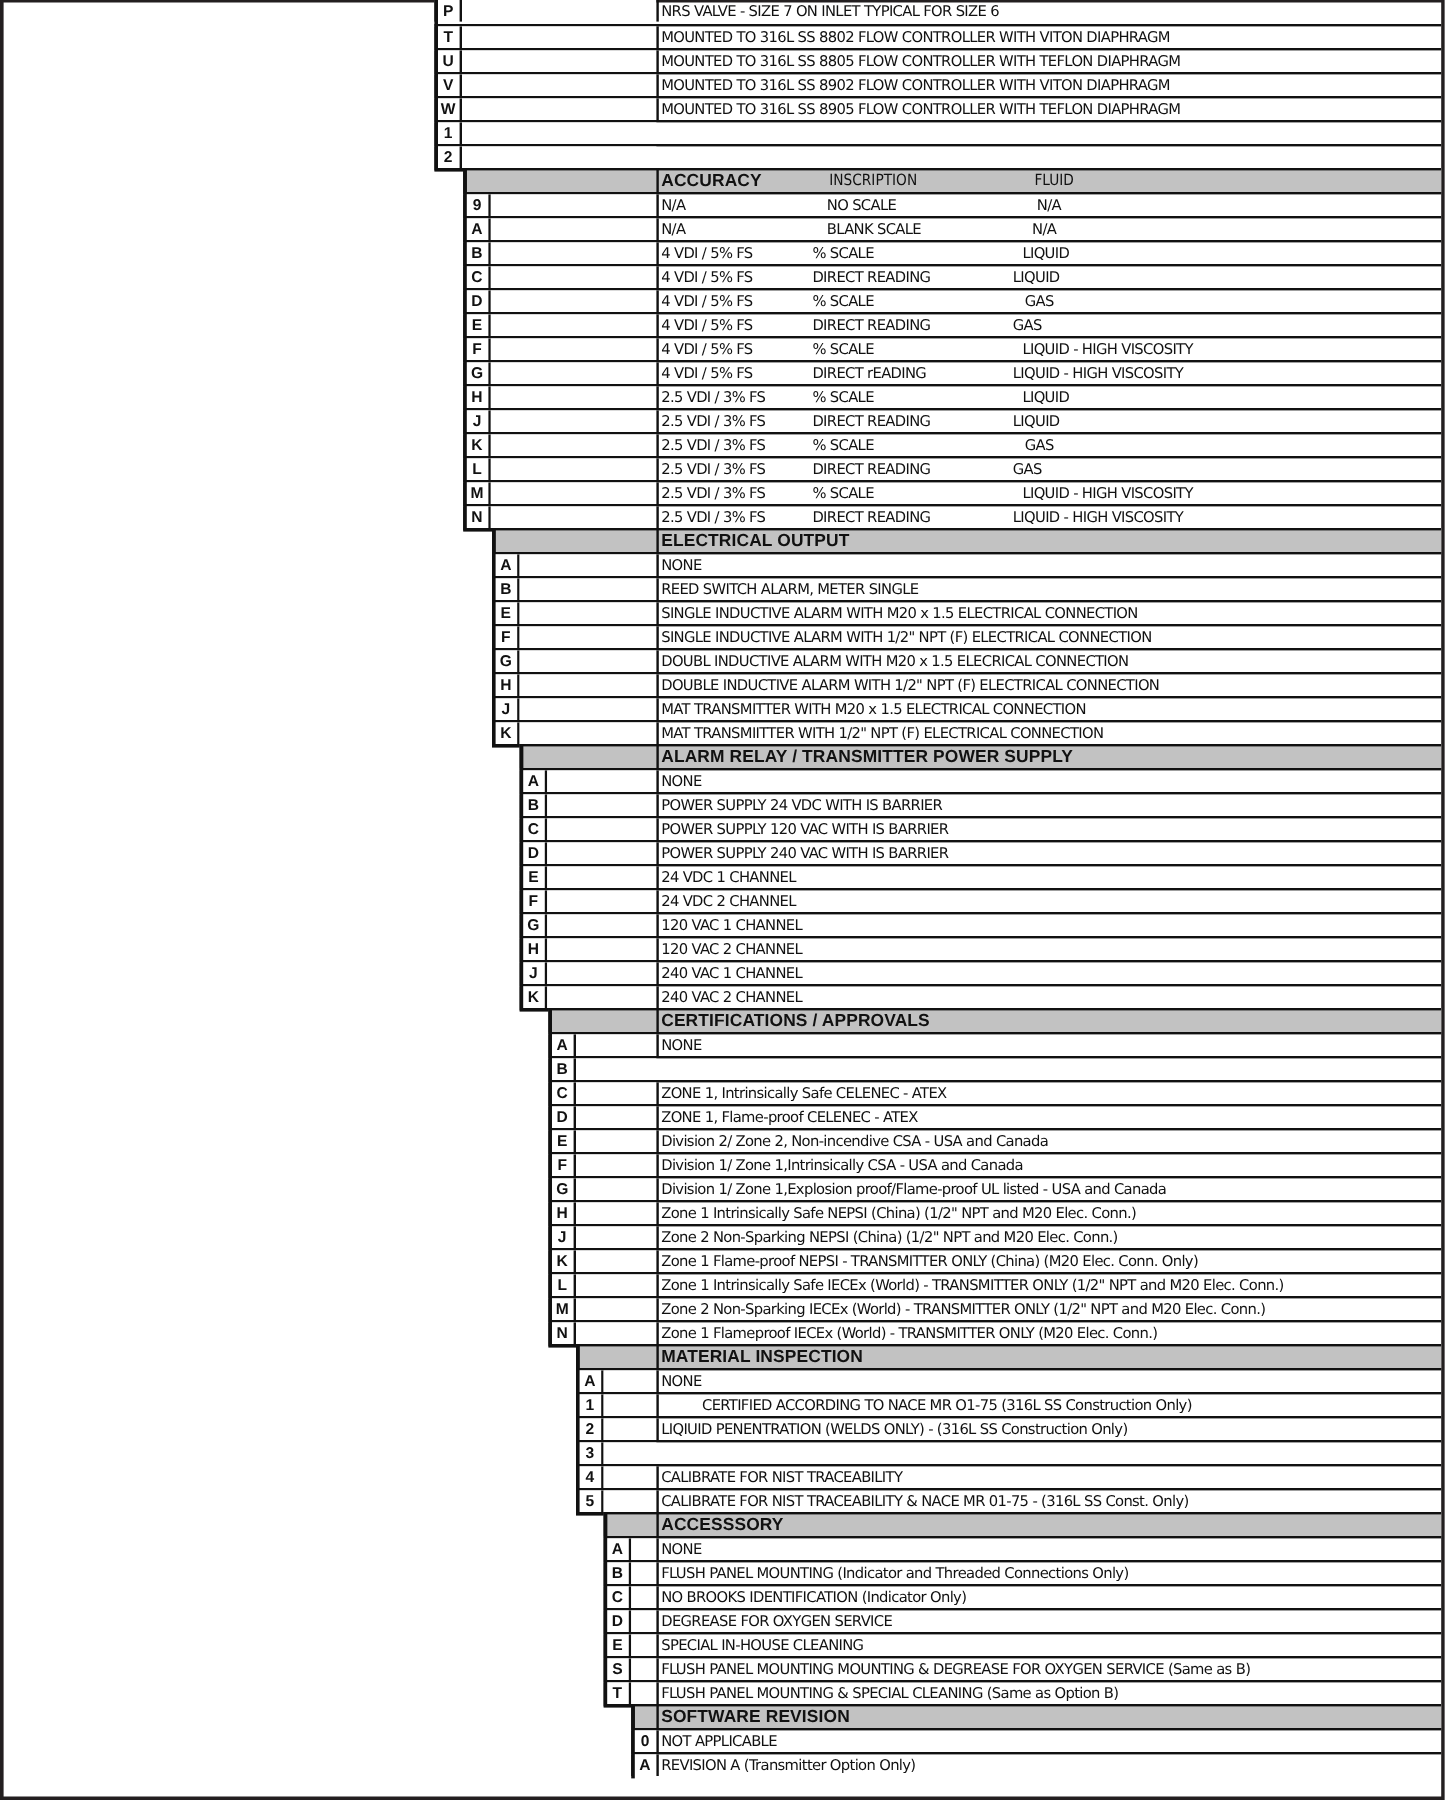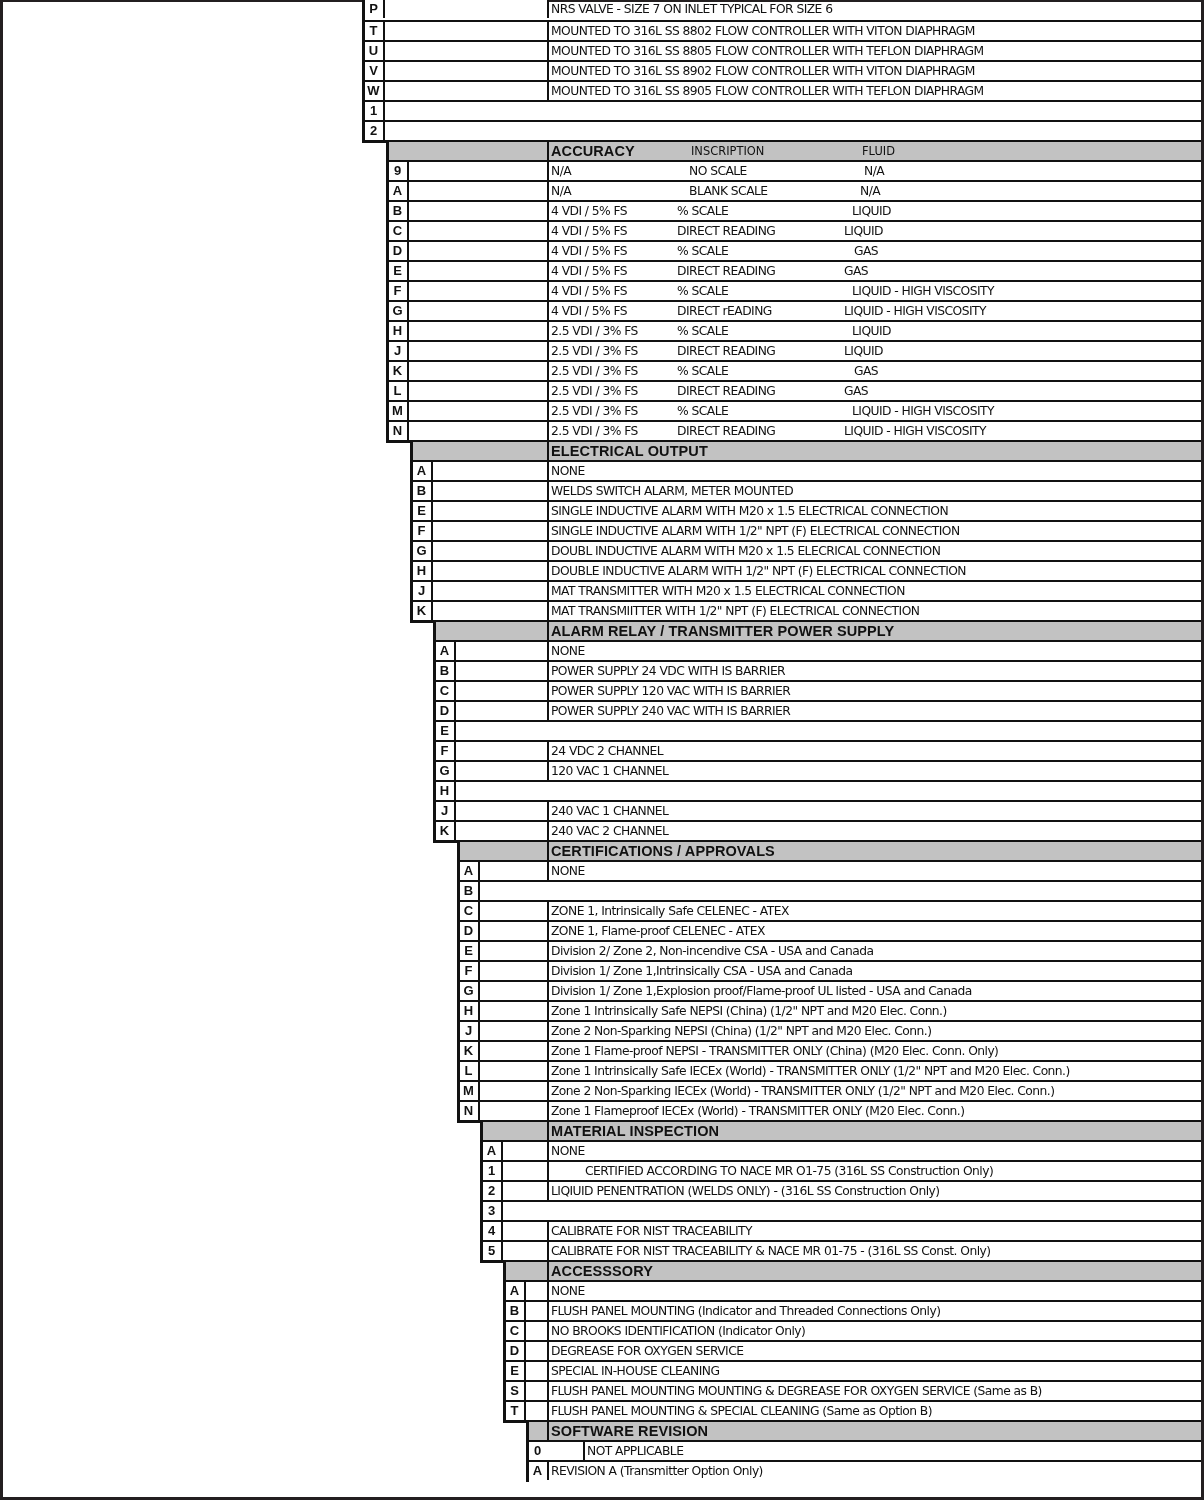"WELDS SWITCH ALARM, METER MOUNTED" div.desc { text: WELDS SWITCH ALARM, METER MOUNTED -> REED SWITCH ALARM, METER SINGLE }
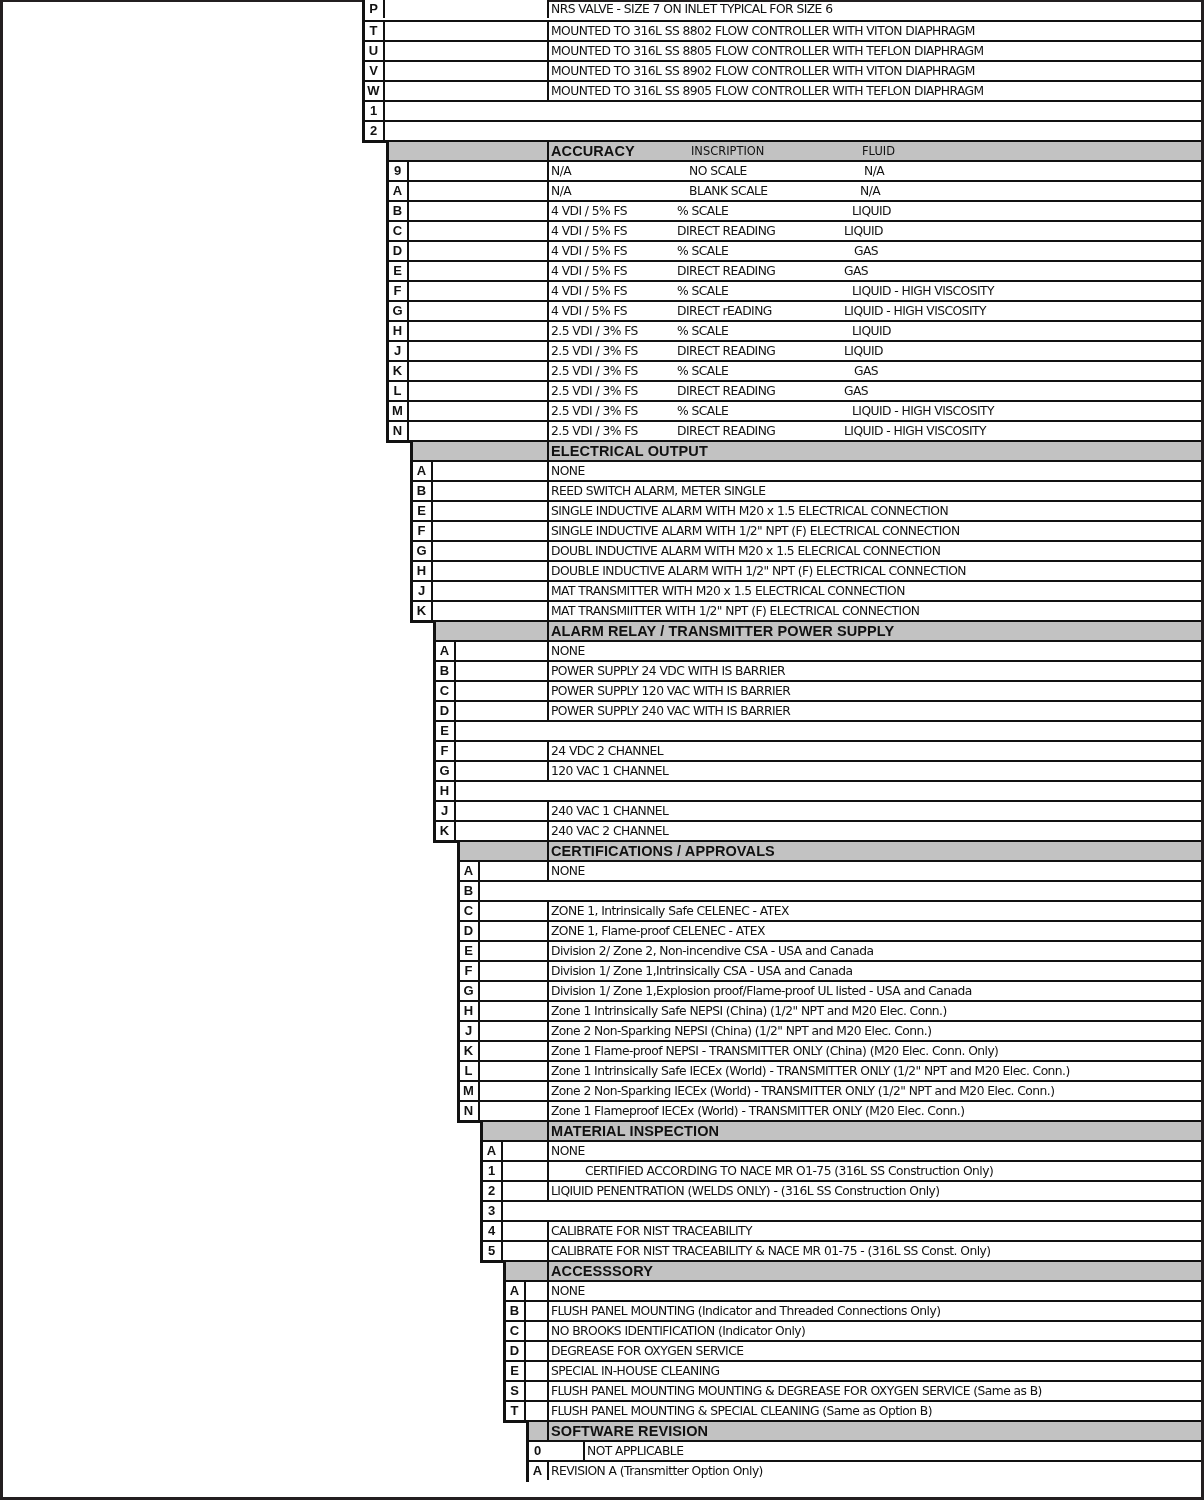"24 VDC 1 CHANNEL" div.desc { html: none -> <div>24 VDC 1 CHANNEL</div> }
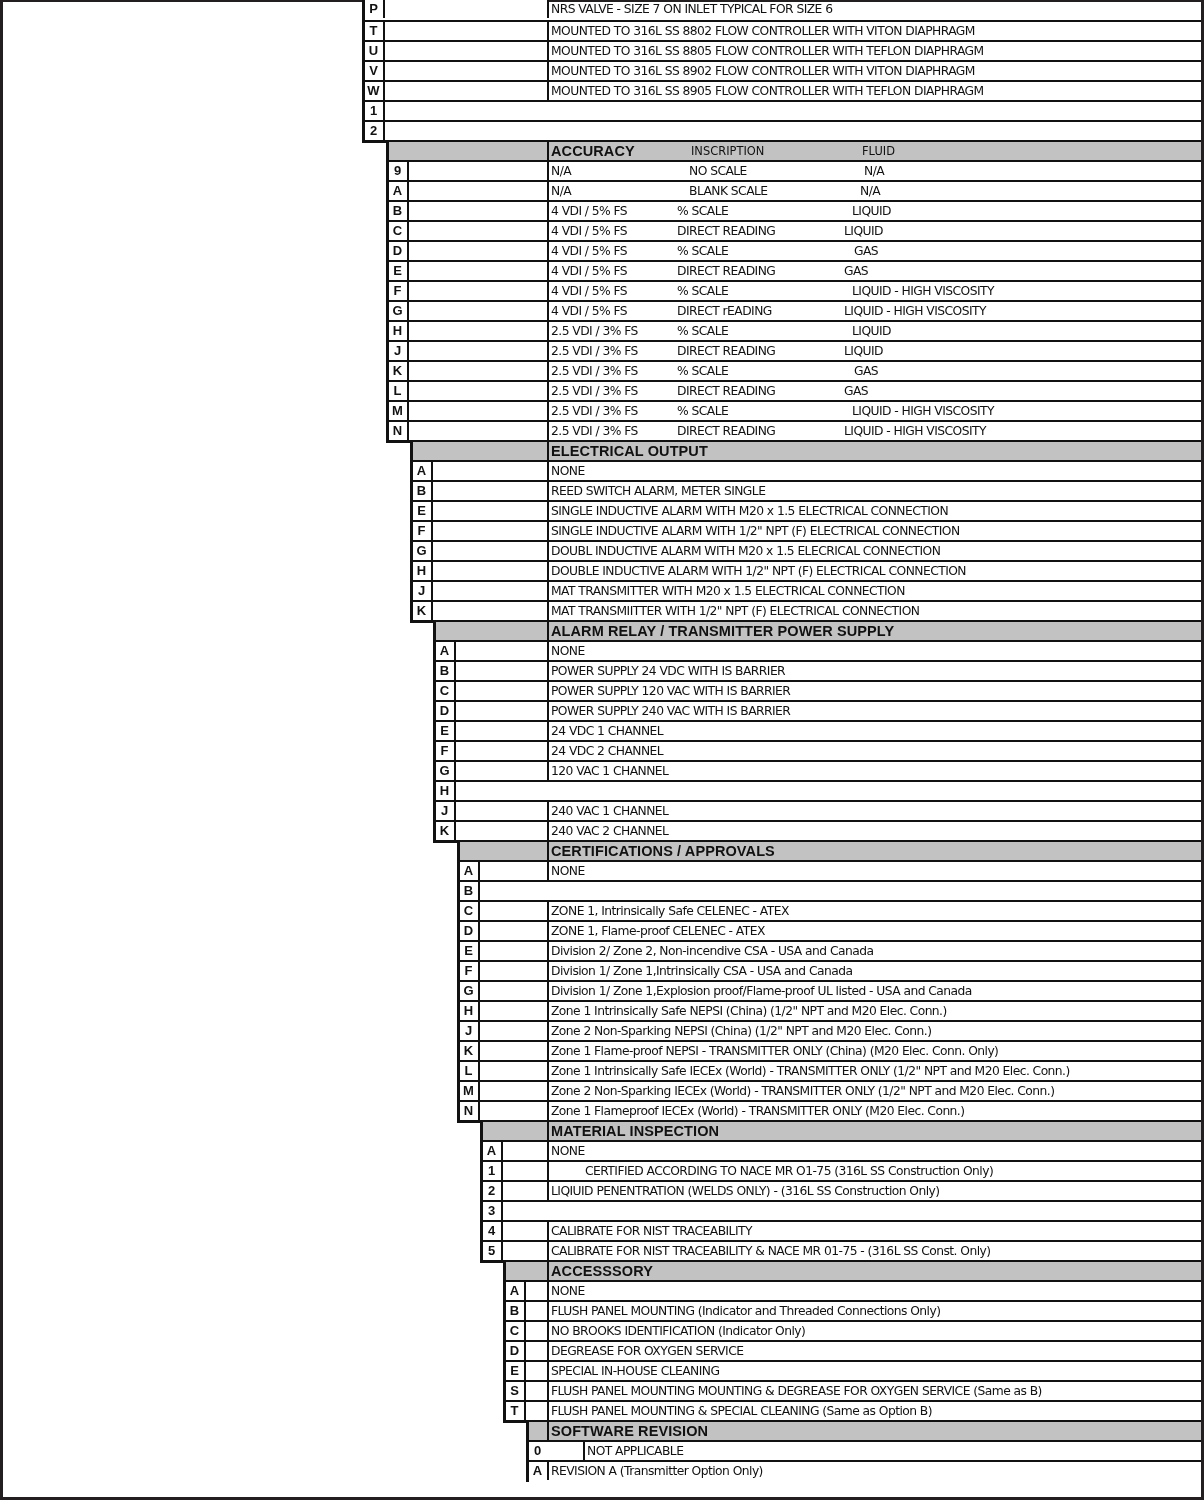"120 VAC 2 CHANNEL" div.desc { html: none -> <div>120 VAC 2 CHANNEL</div> }
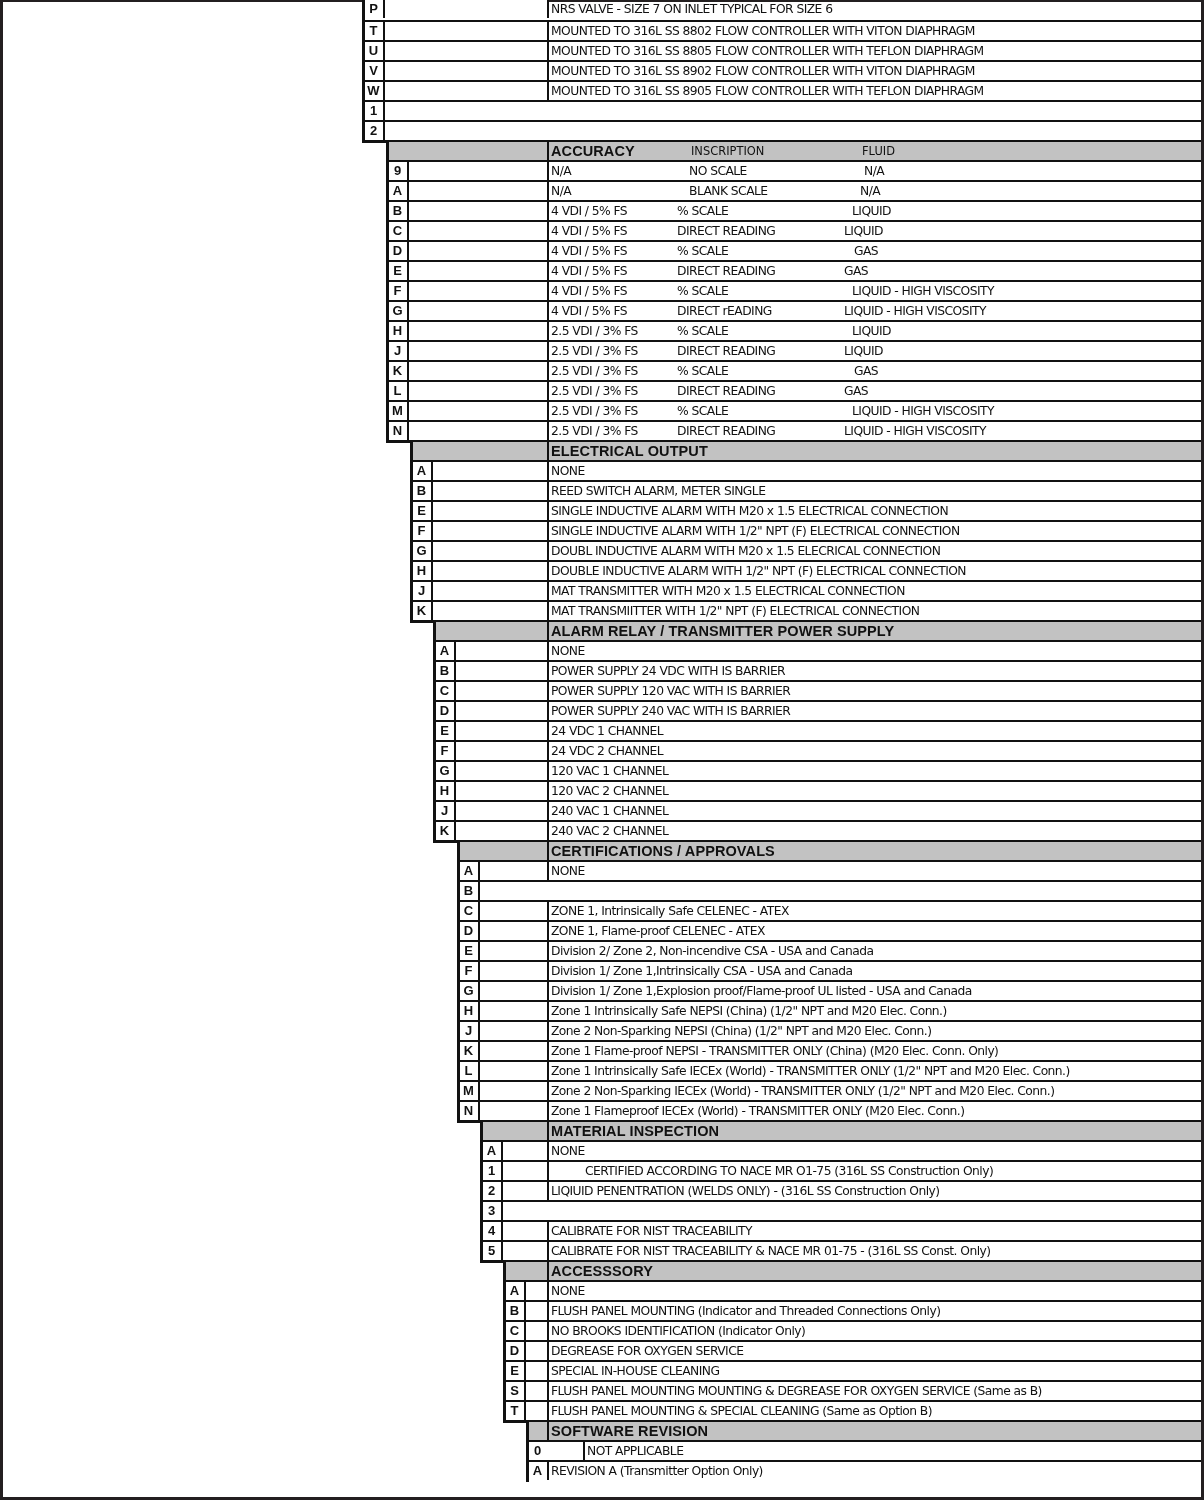"NOT APPLICABLE" div.desc { margin-left: 36px -> none }
